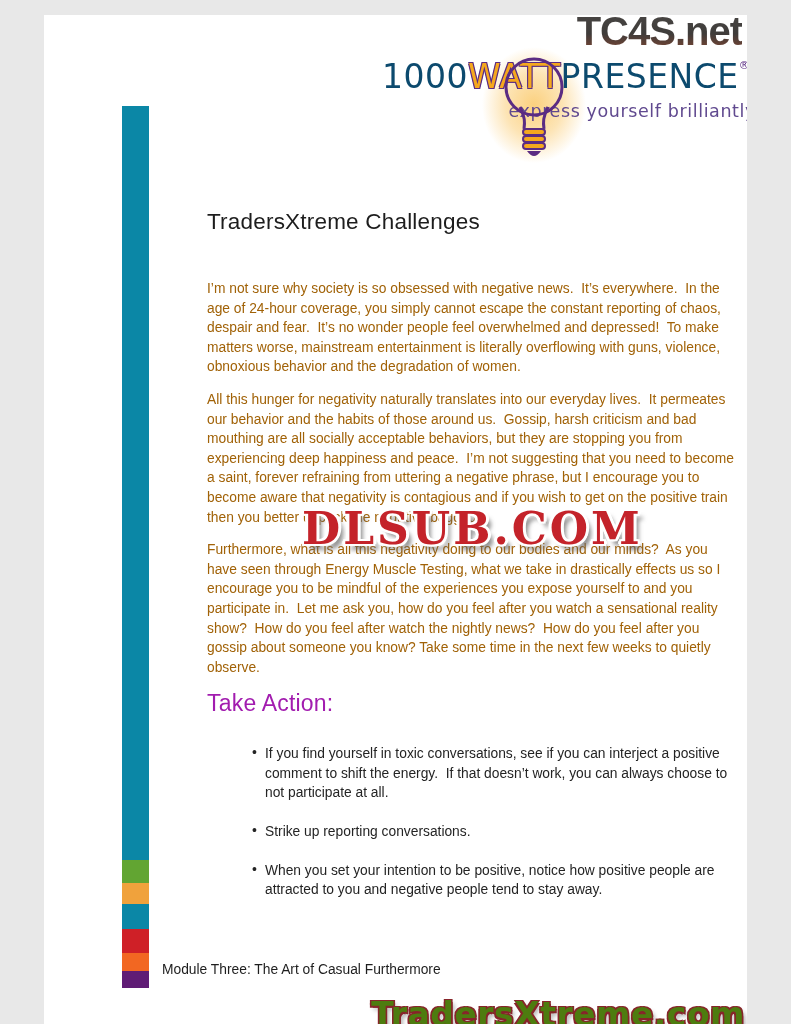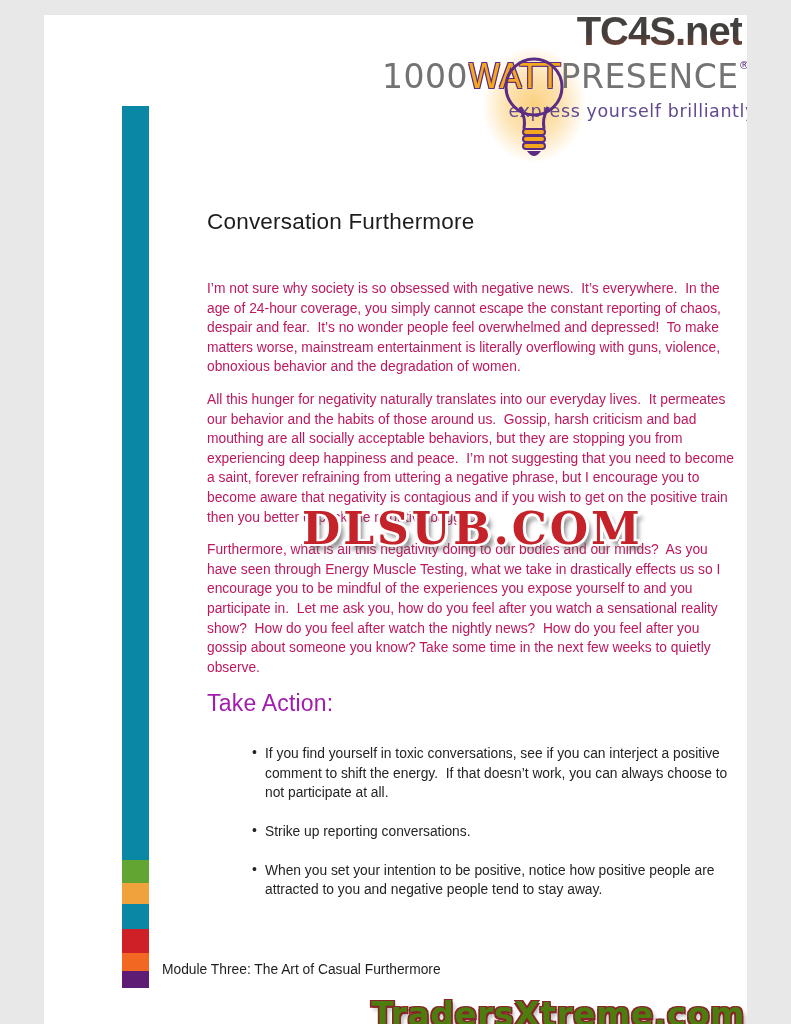"1000" .logo-1000, .logo-presence { color: #737373 -> #0c4a6e }
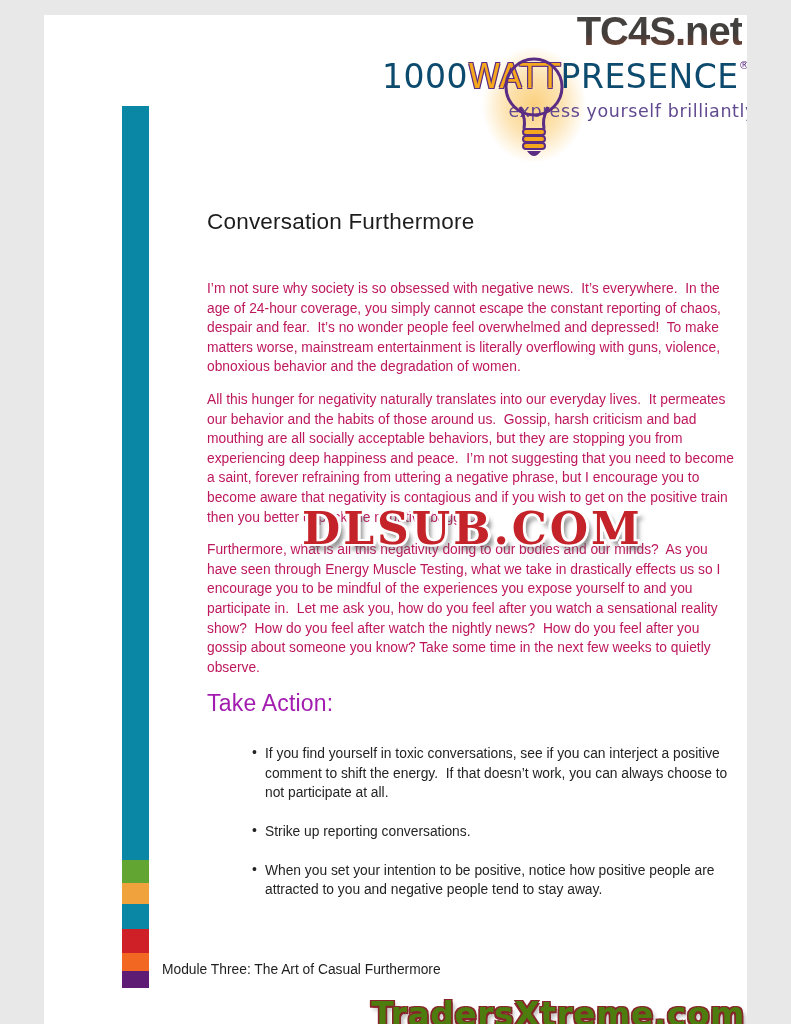"Conversation Furthermore" h1.doc-title { text: Conversation Furthermore -> TradersXtreme Challenges }
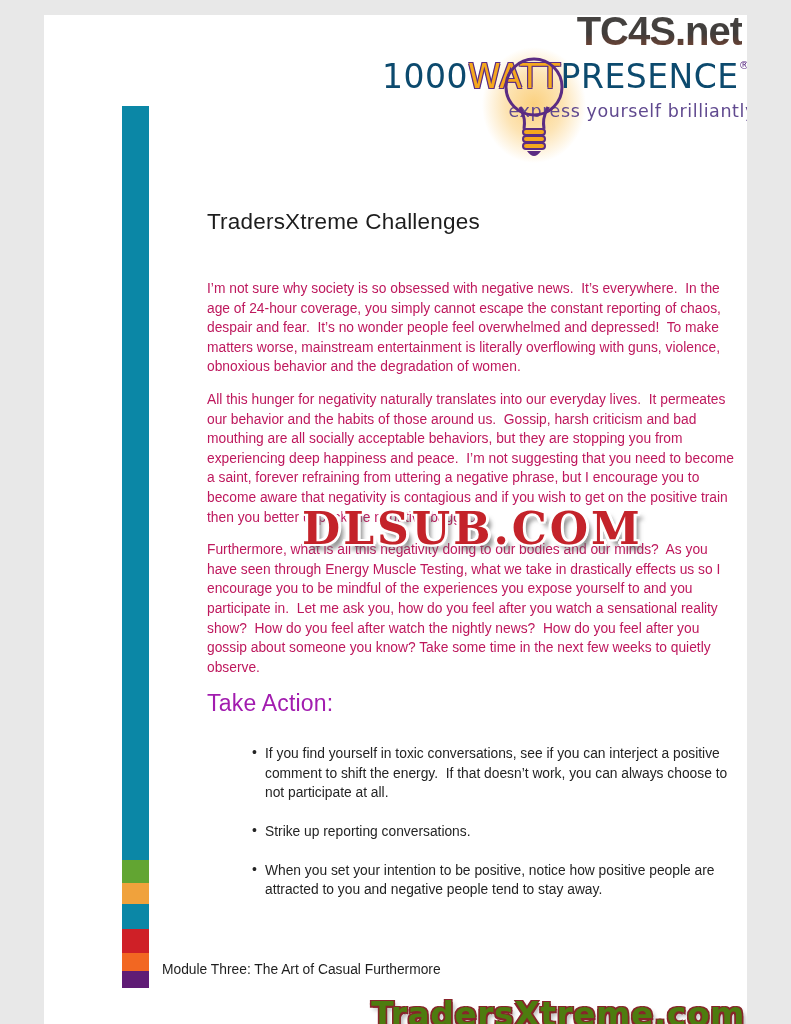"I’m not sure why society" .para { color: #be185d -> #a16207 }
